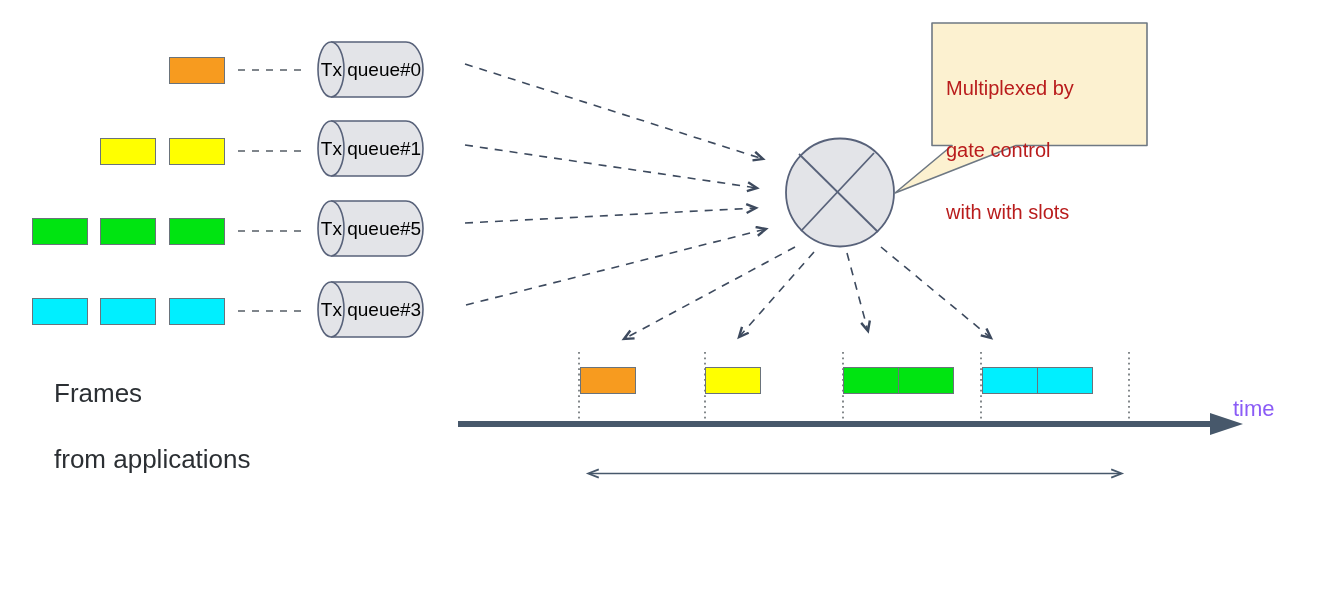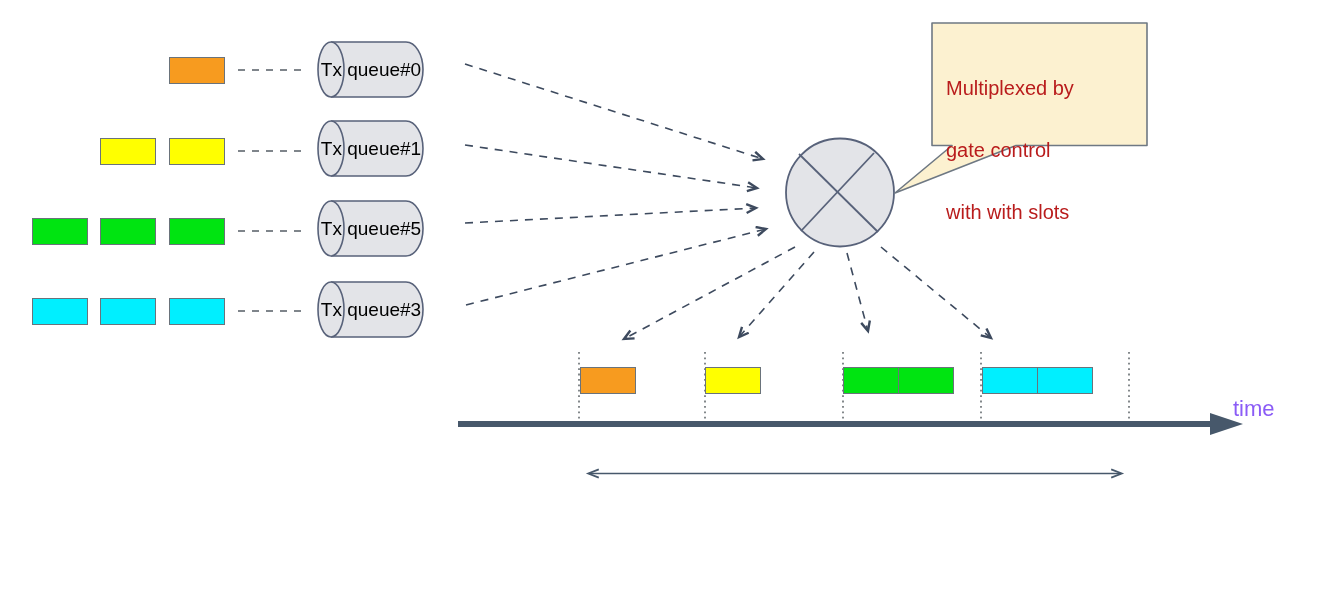"Frames" div.lbl { html: none -> <div> <div>Frames</div> <div>from applications</div> </div> }
